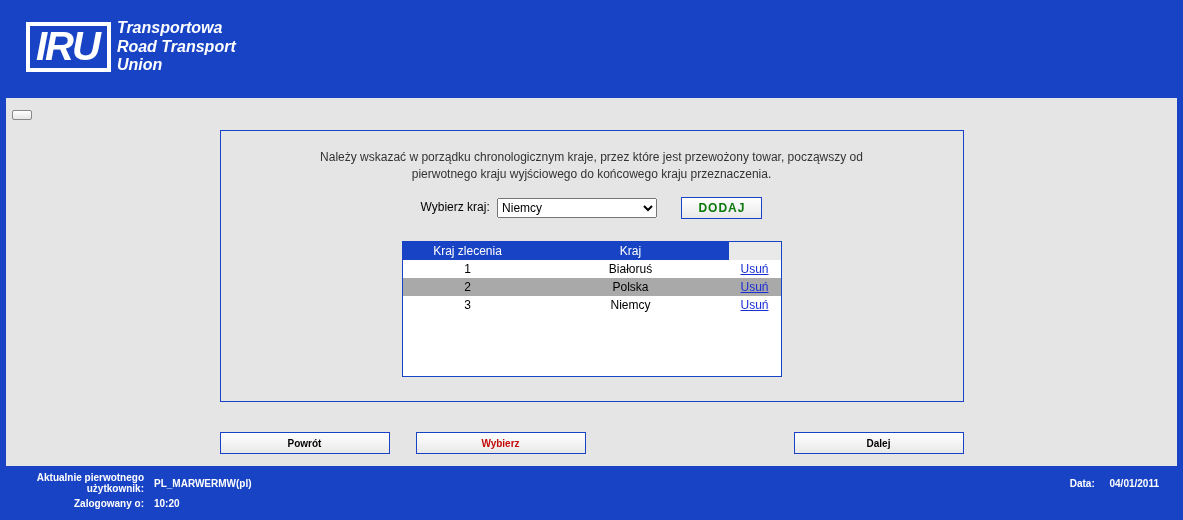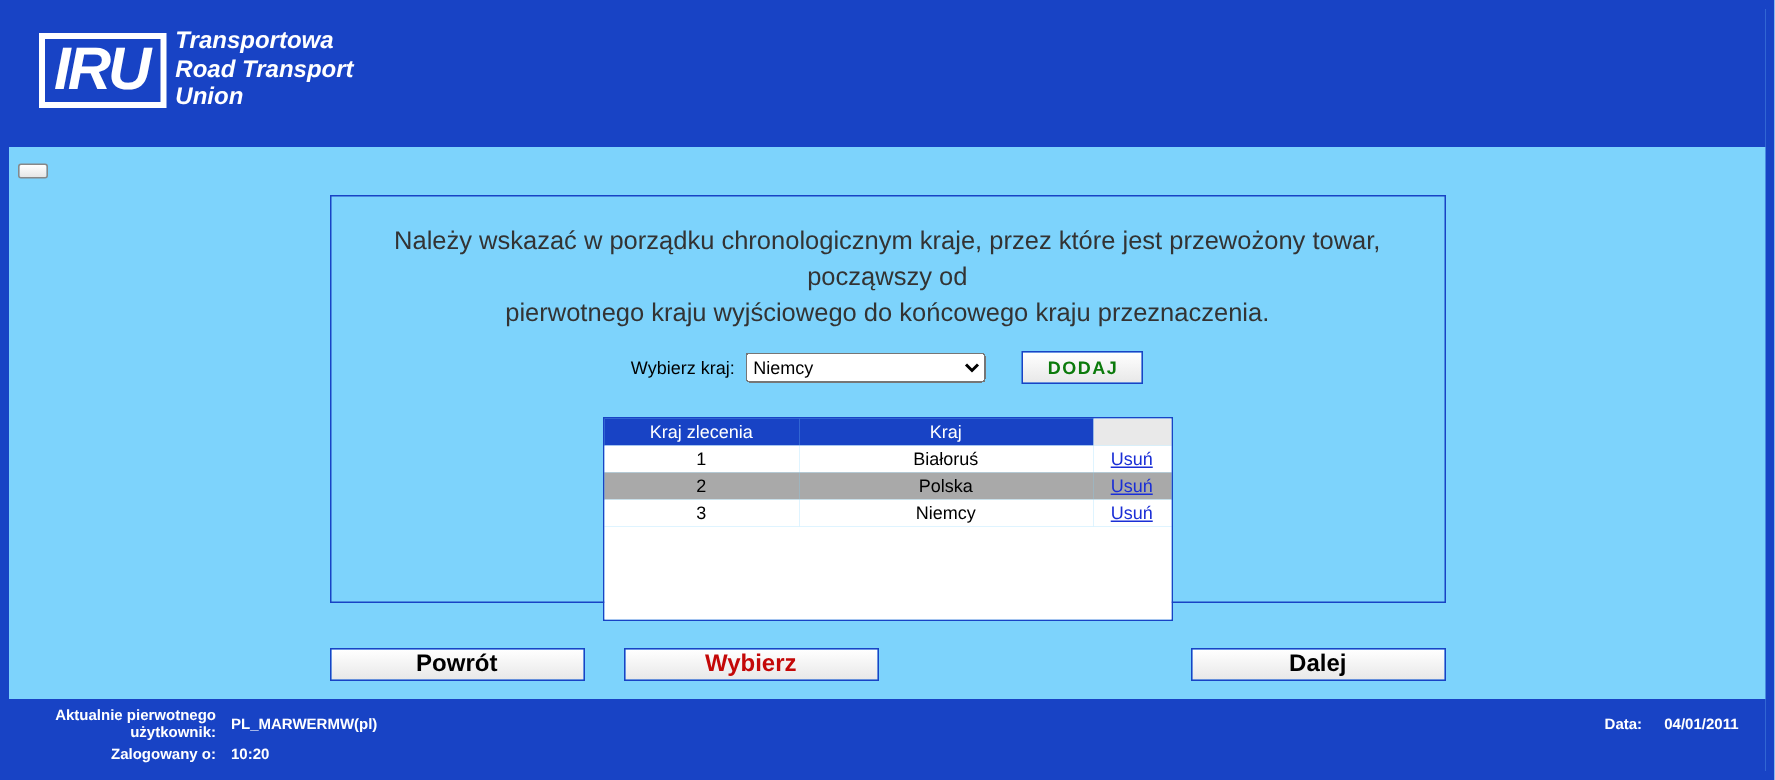"IRU" .app-frame { background: #7dd3fc -> #e5e5e5 }
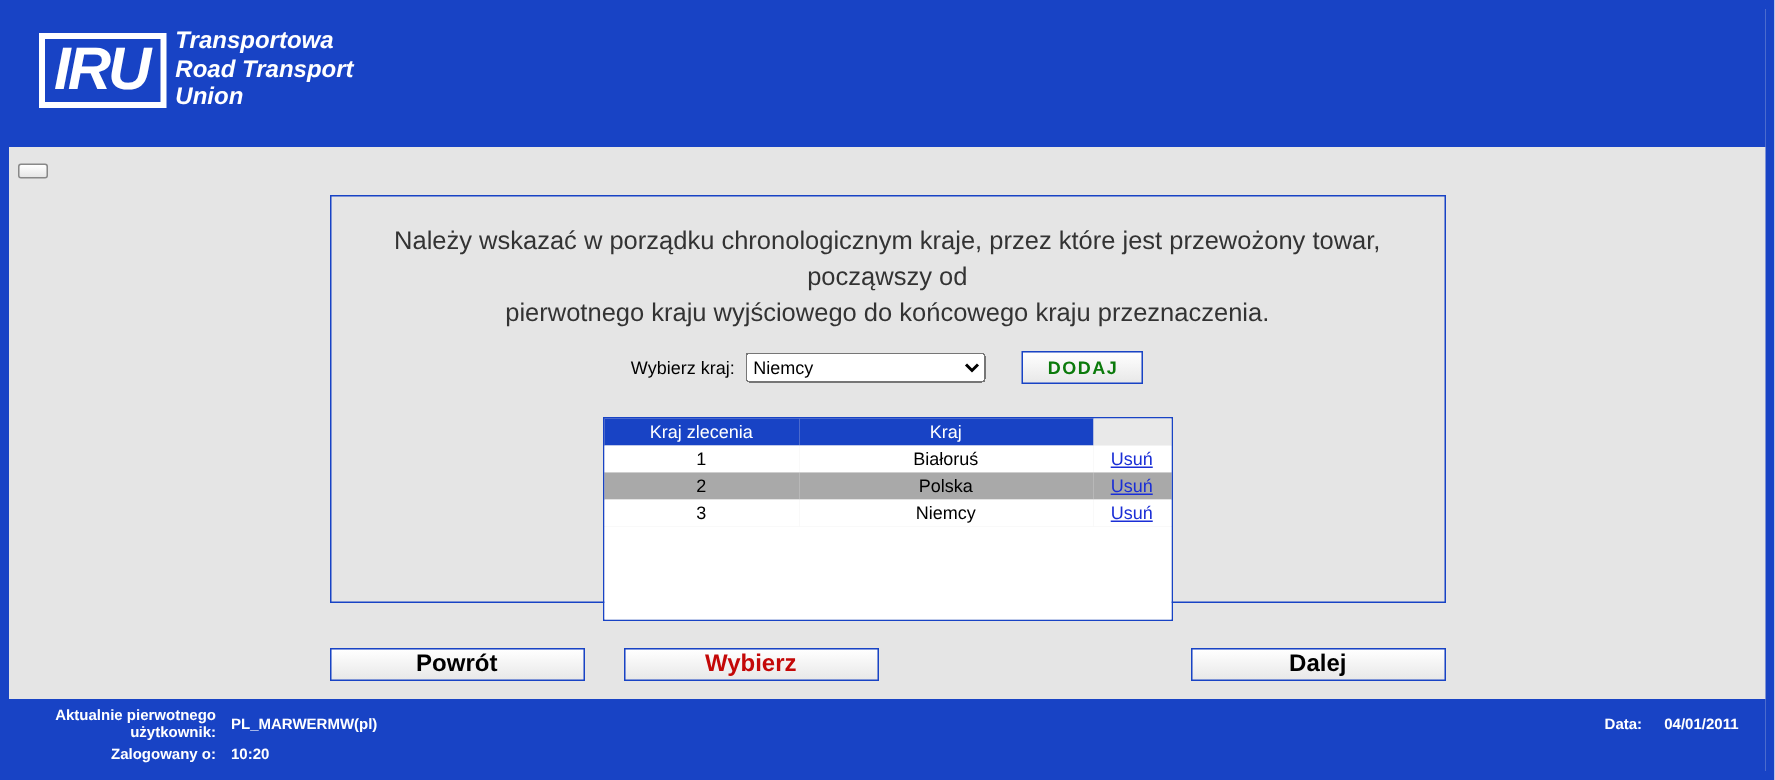"Należy wskazać w porządku" .instructions { font-size: 17px -> 12px }
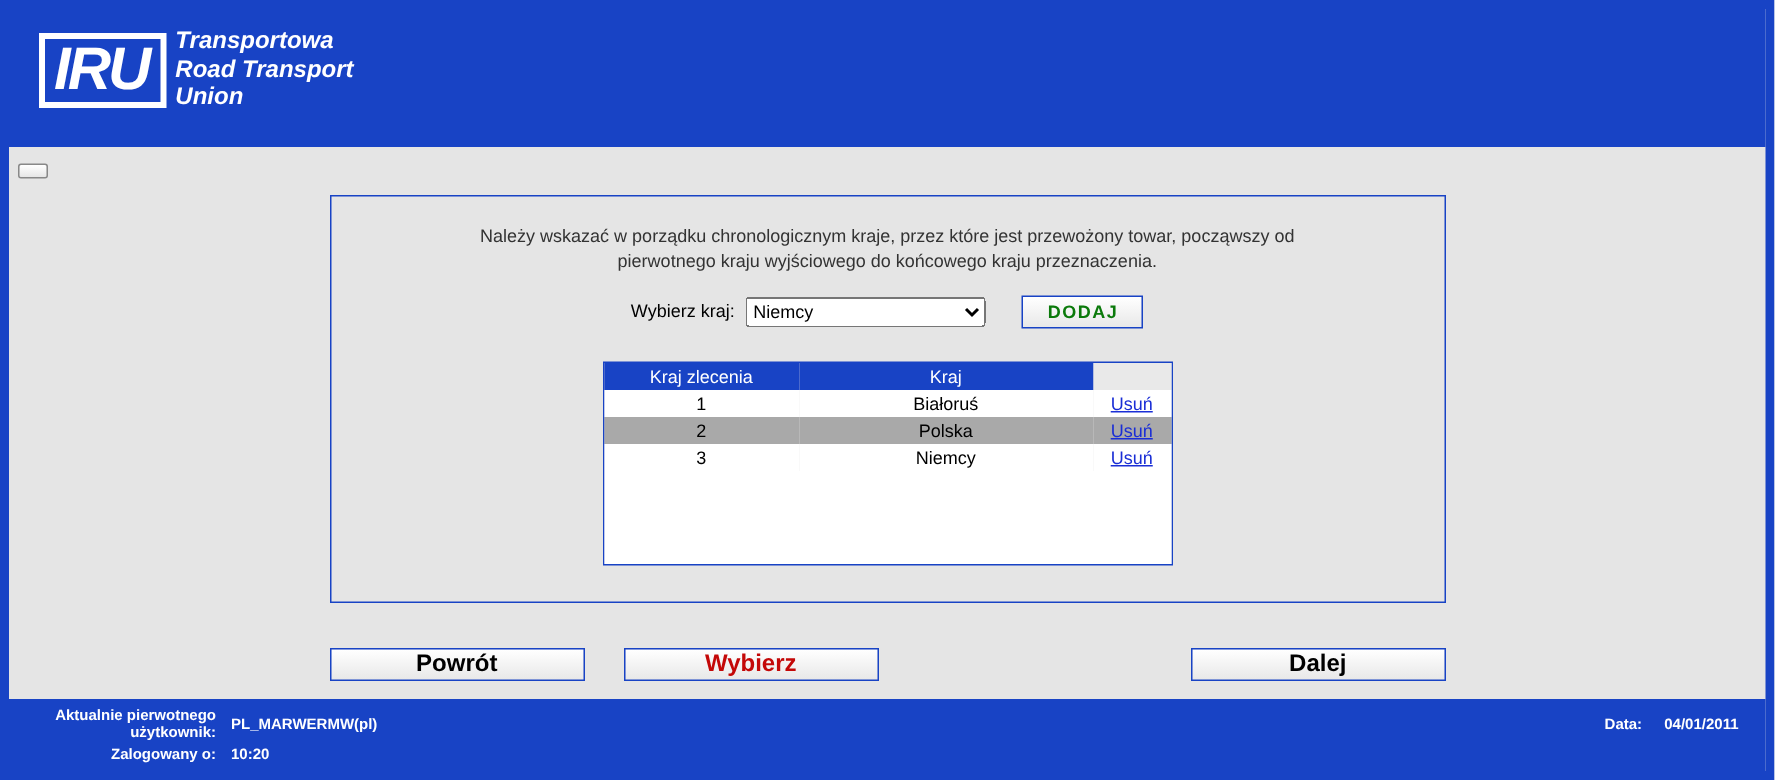"Powrót" .btn { font-size: 16px -> 10px }
